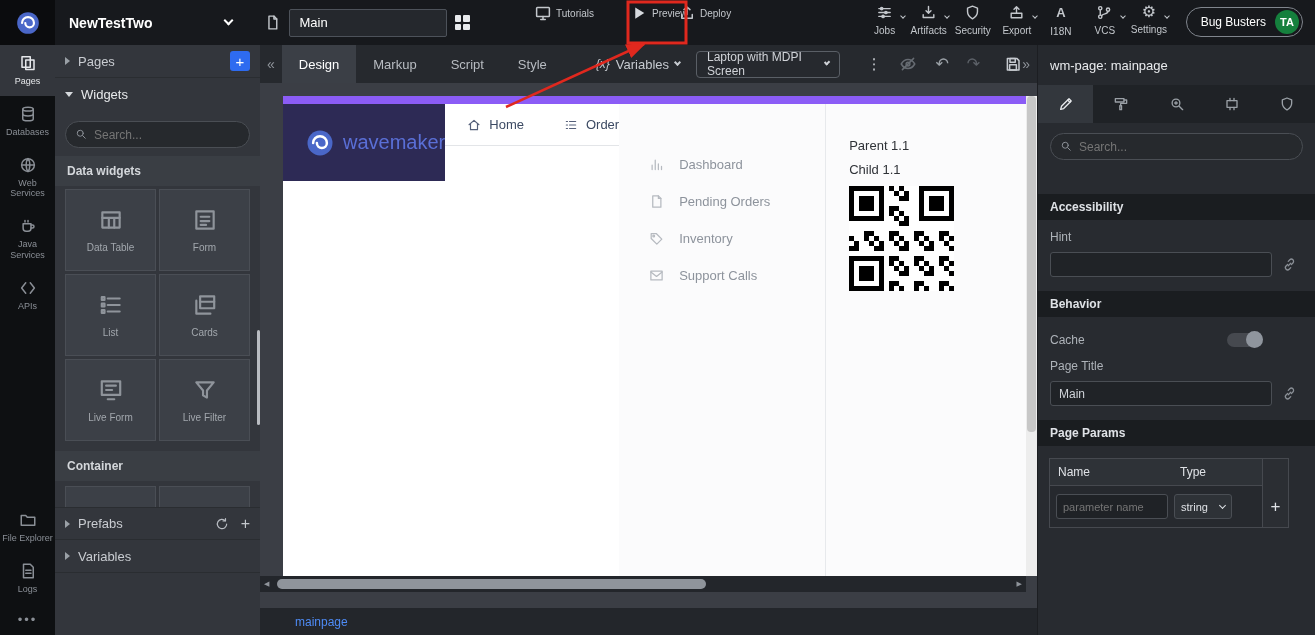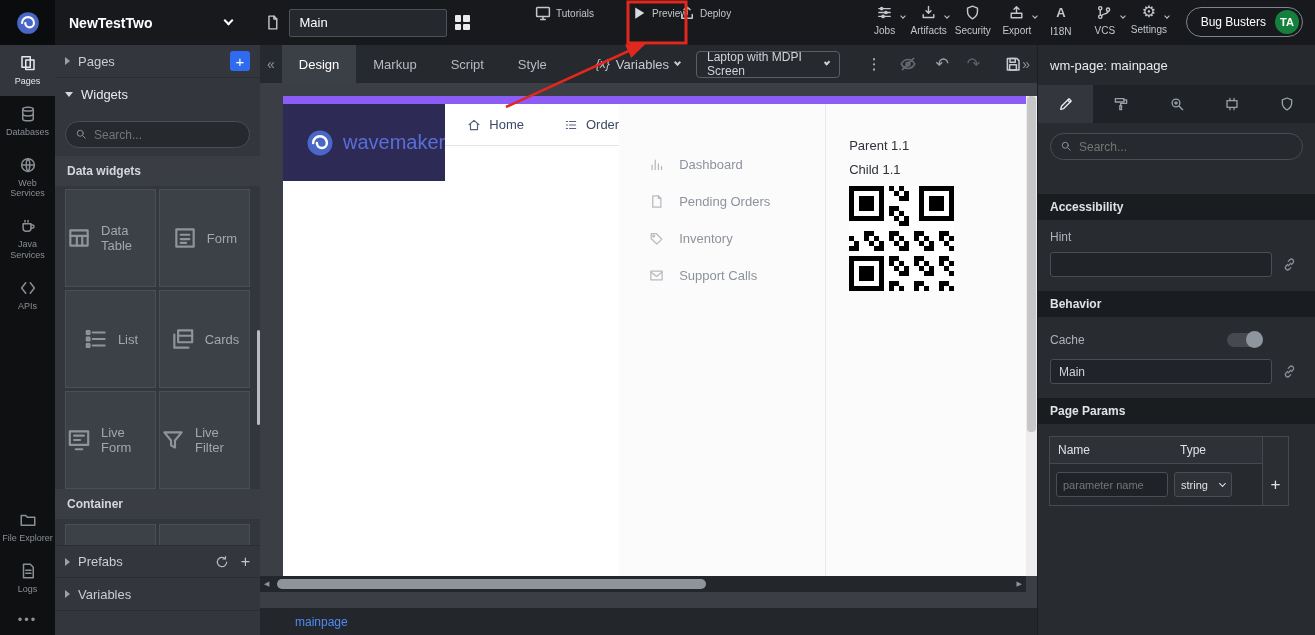"Data Table" .wcard { flex-direction: row -> column; font-size: 13px -> 10px; height: 98px -> 82px }
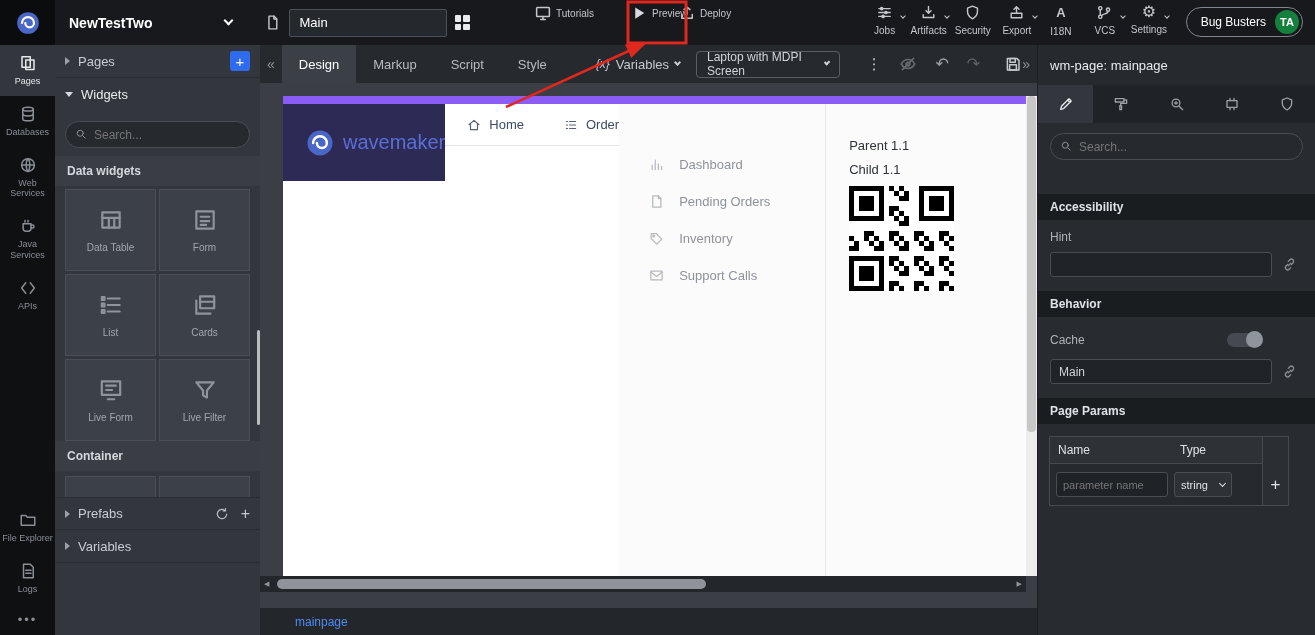"Page Title" div.rp-label { html: none -> <div>Page Title</div> }
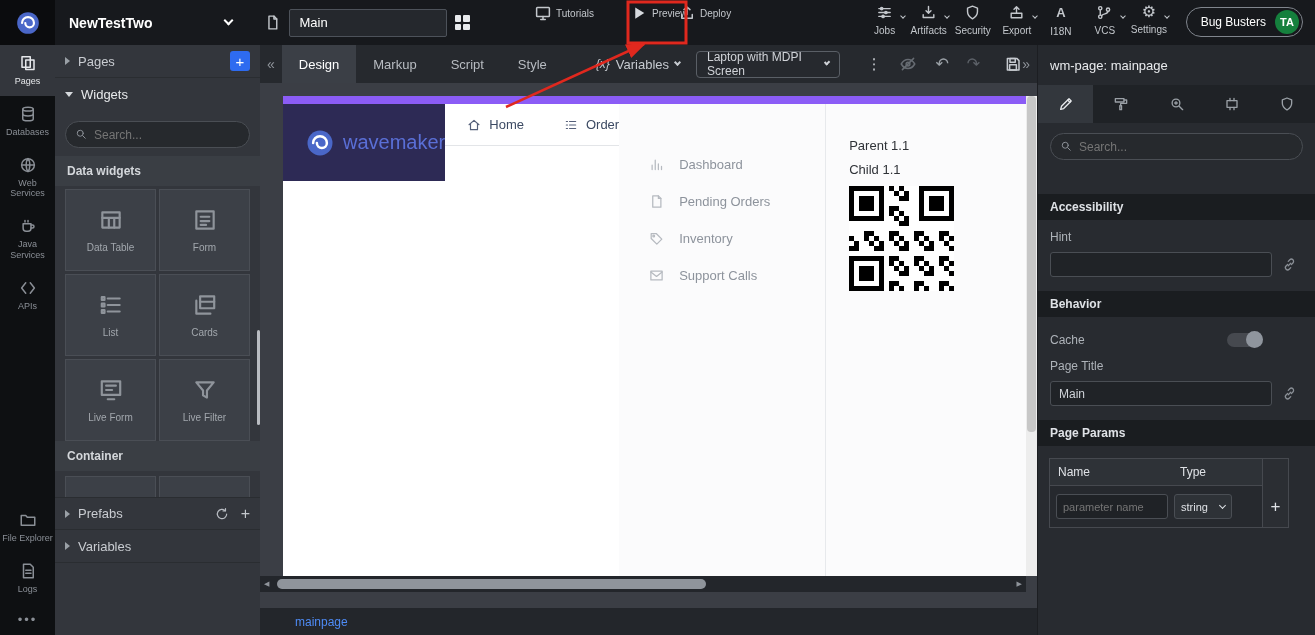"Container" div.group-label { margin-top: 0 -> 10px }
